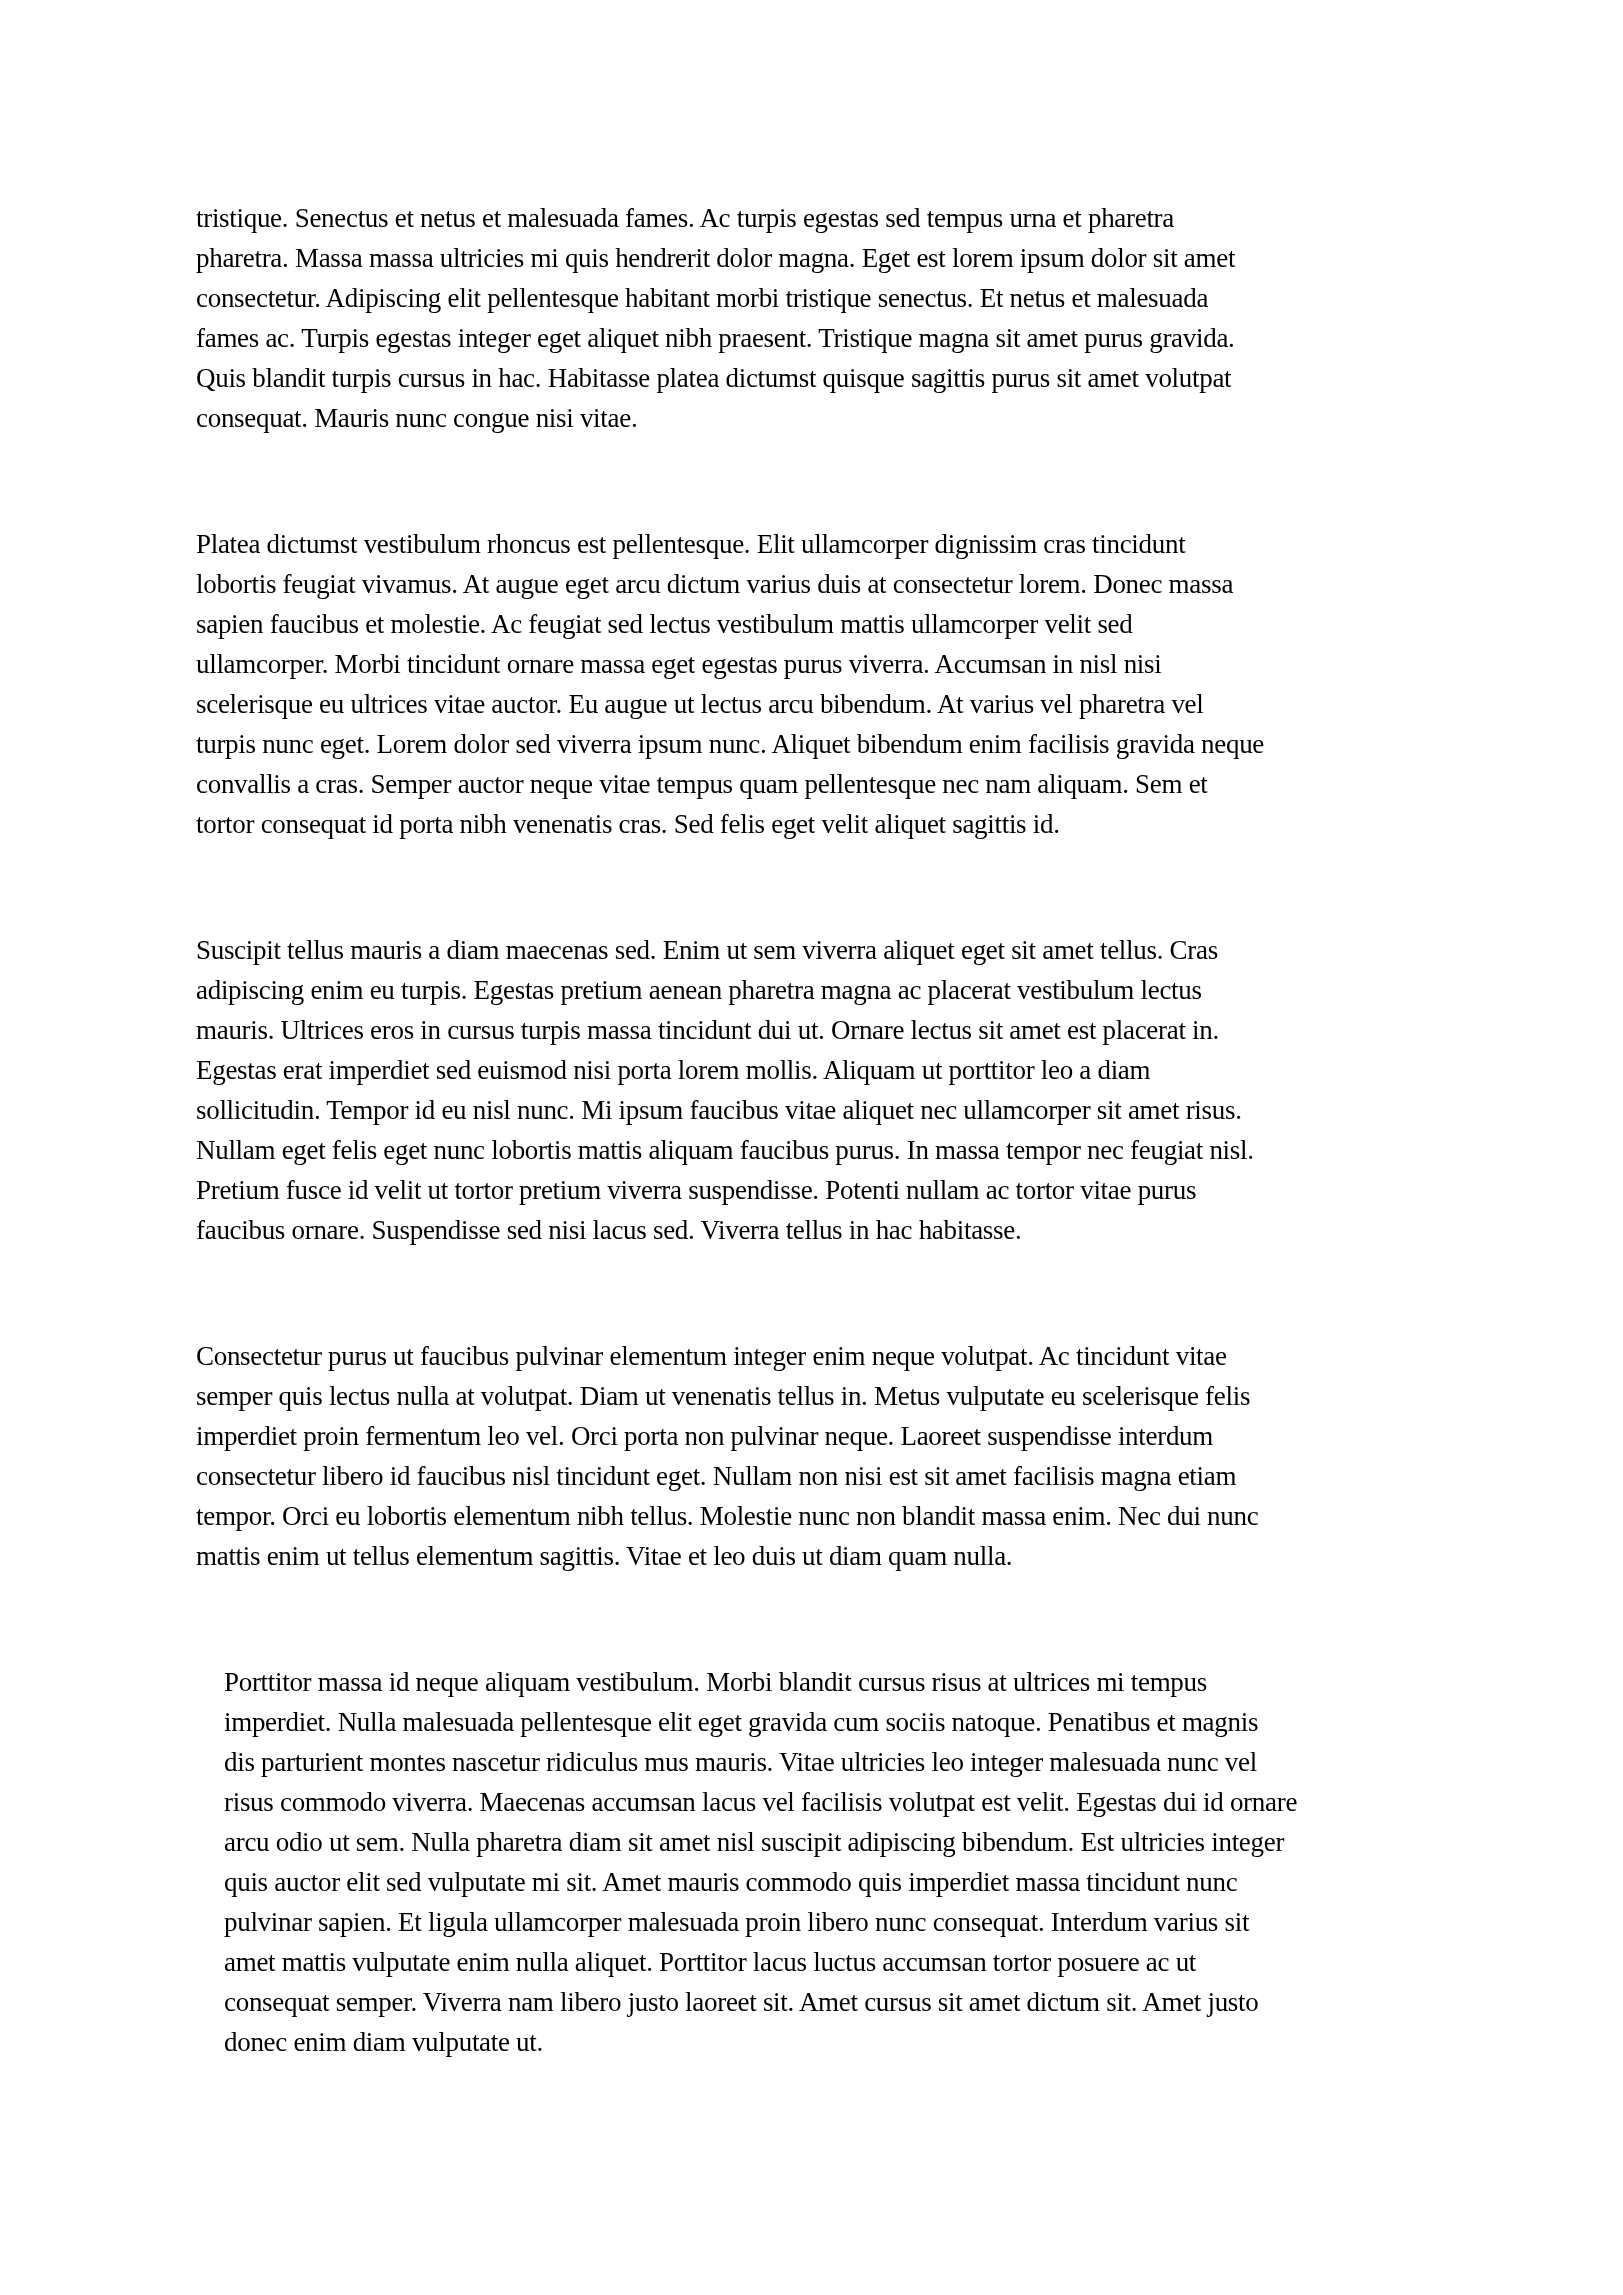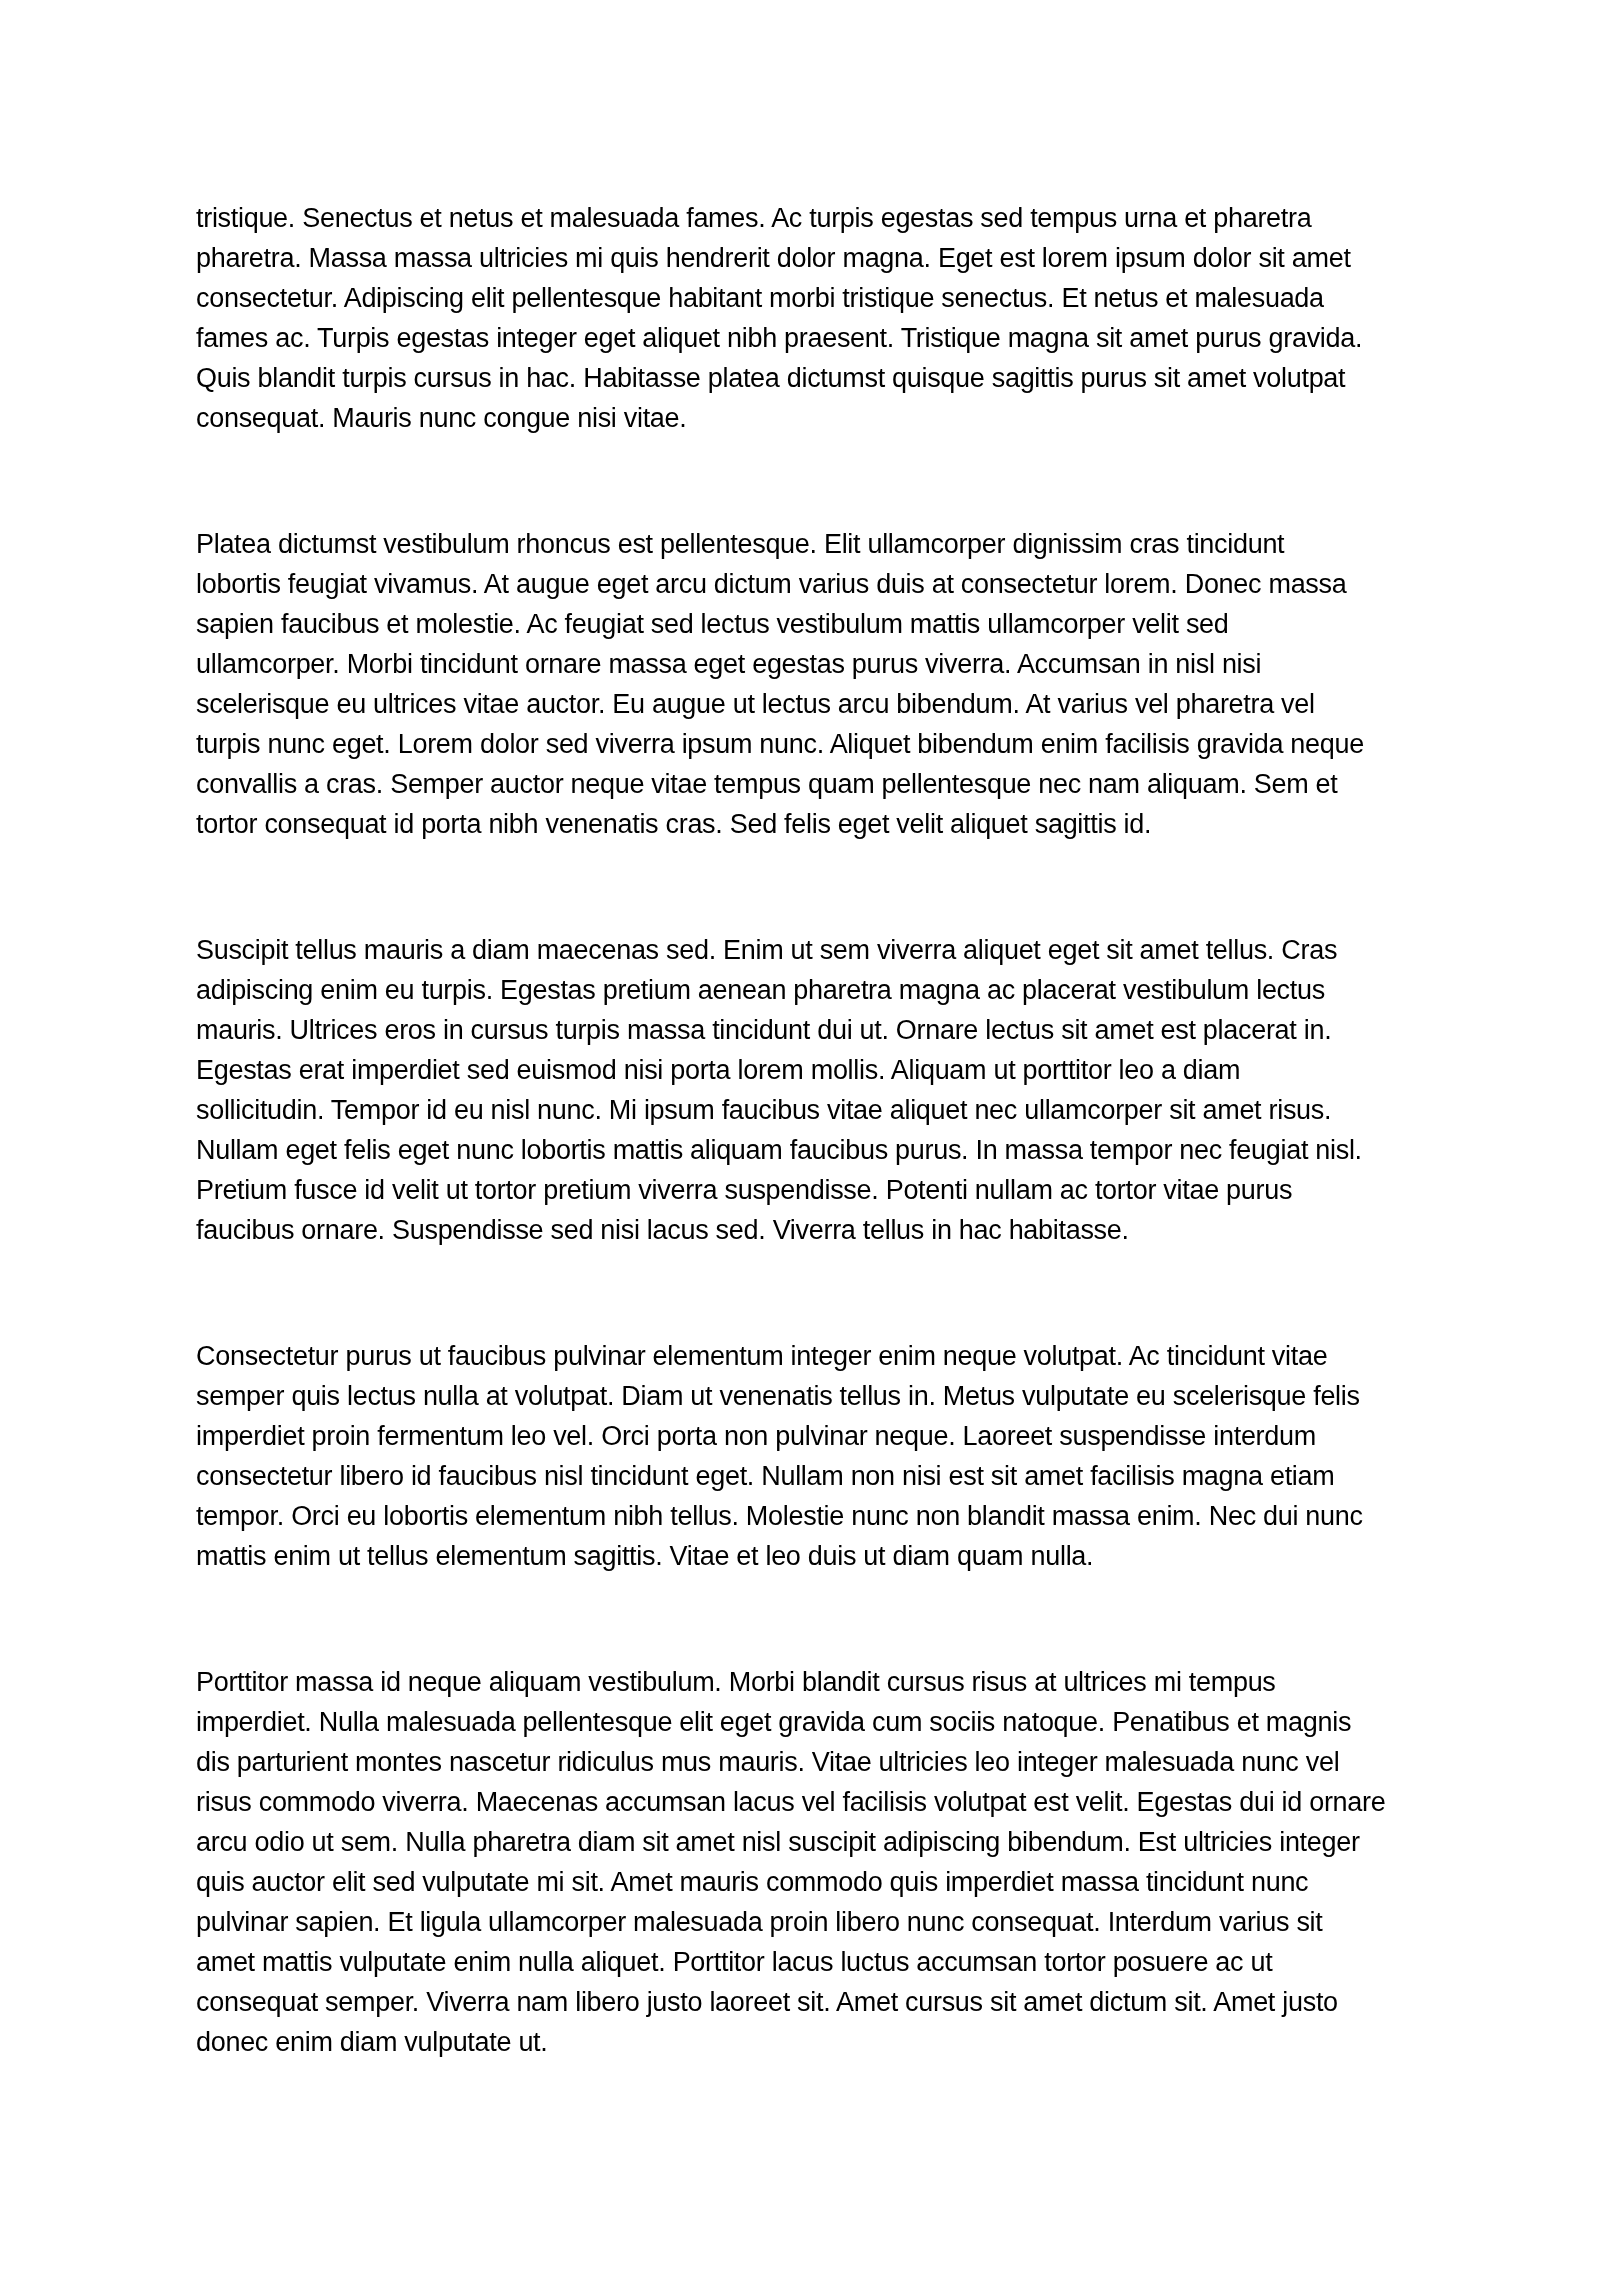"tristique. Senectus et netus et" .page { font-family: Liberation Sans, sans-serif -> Liberation Serif, serif }
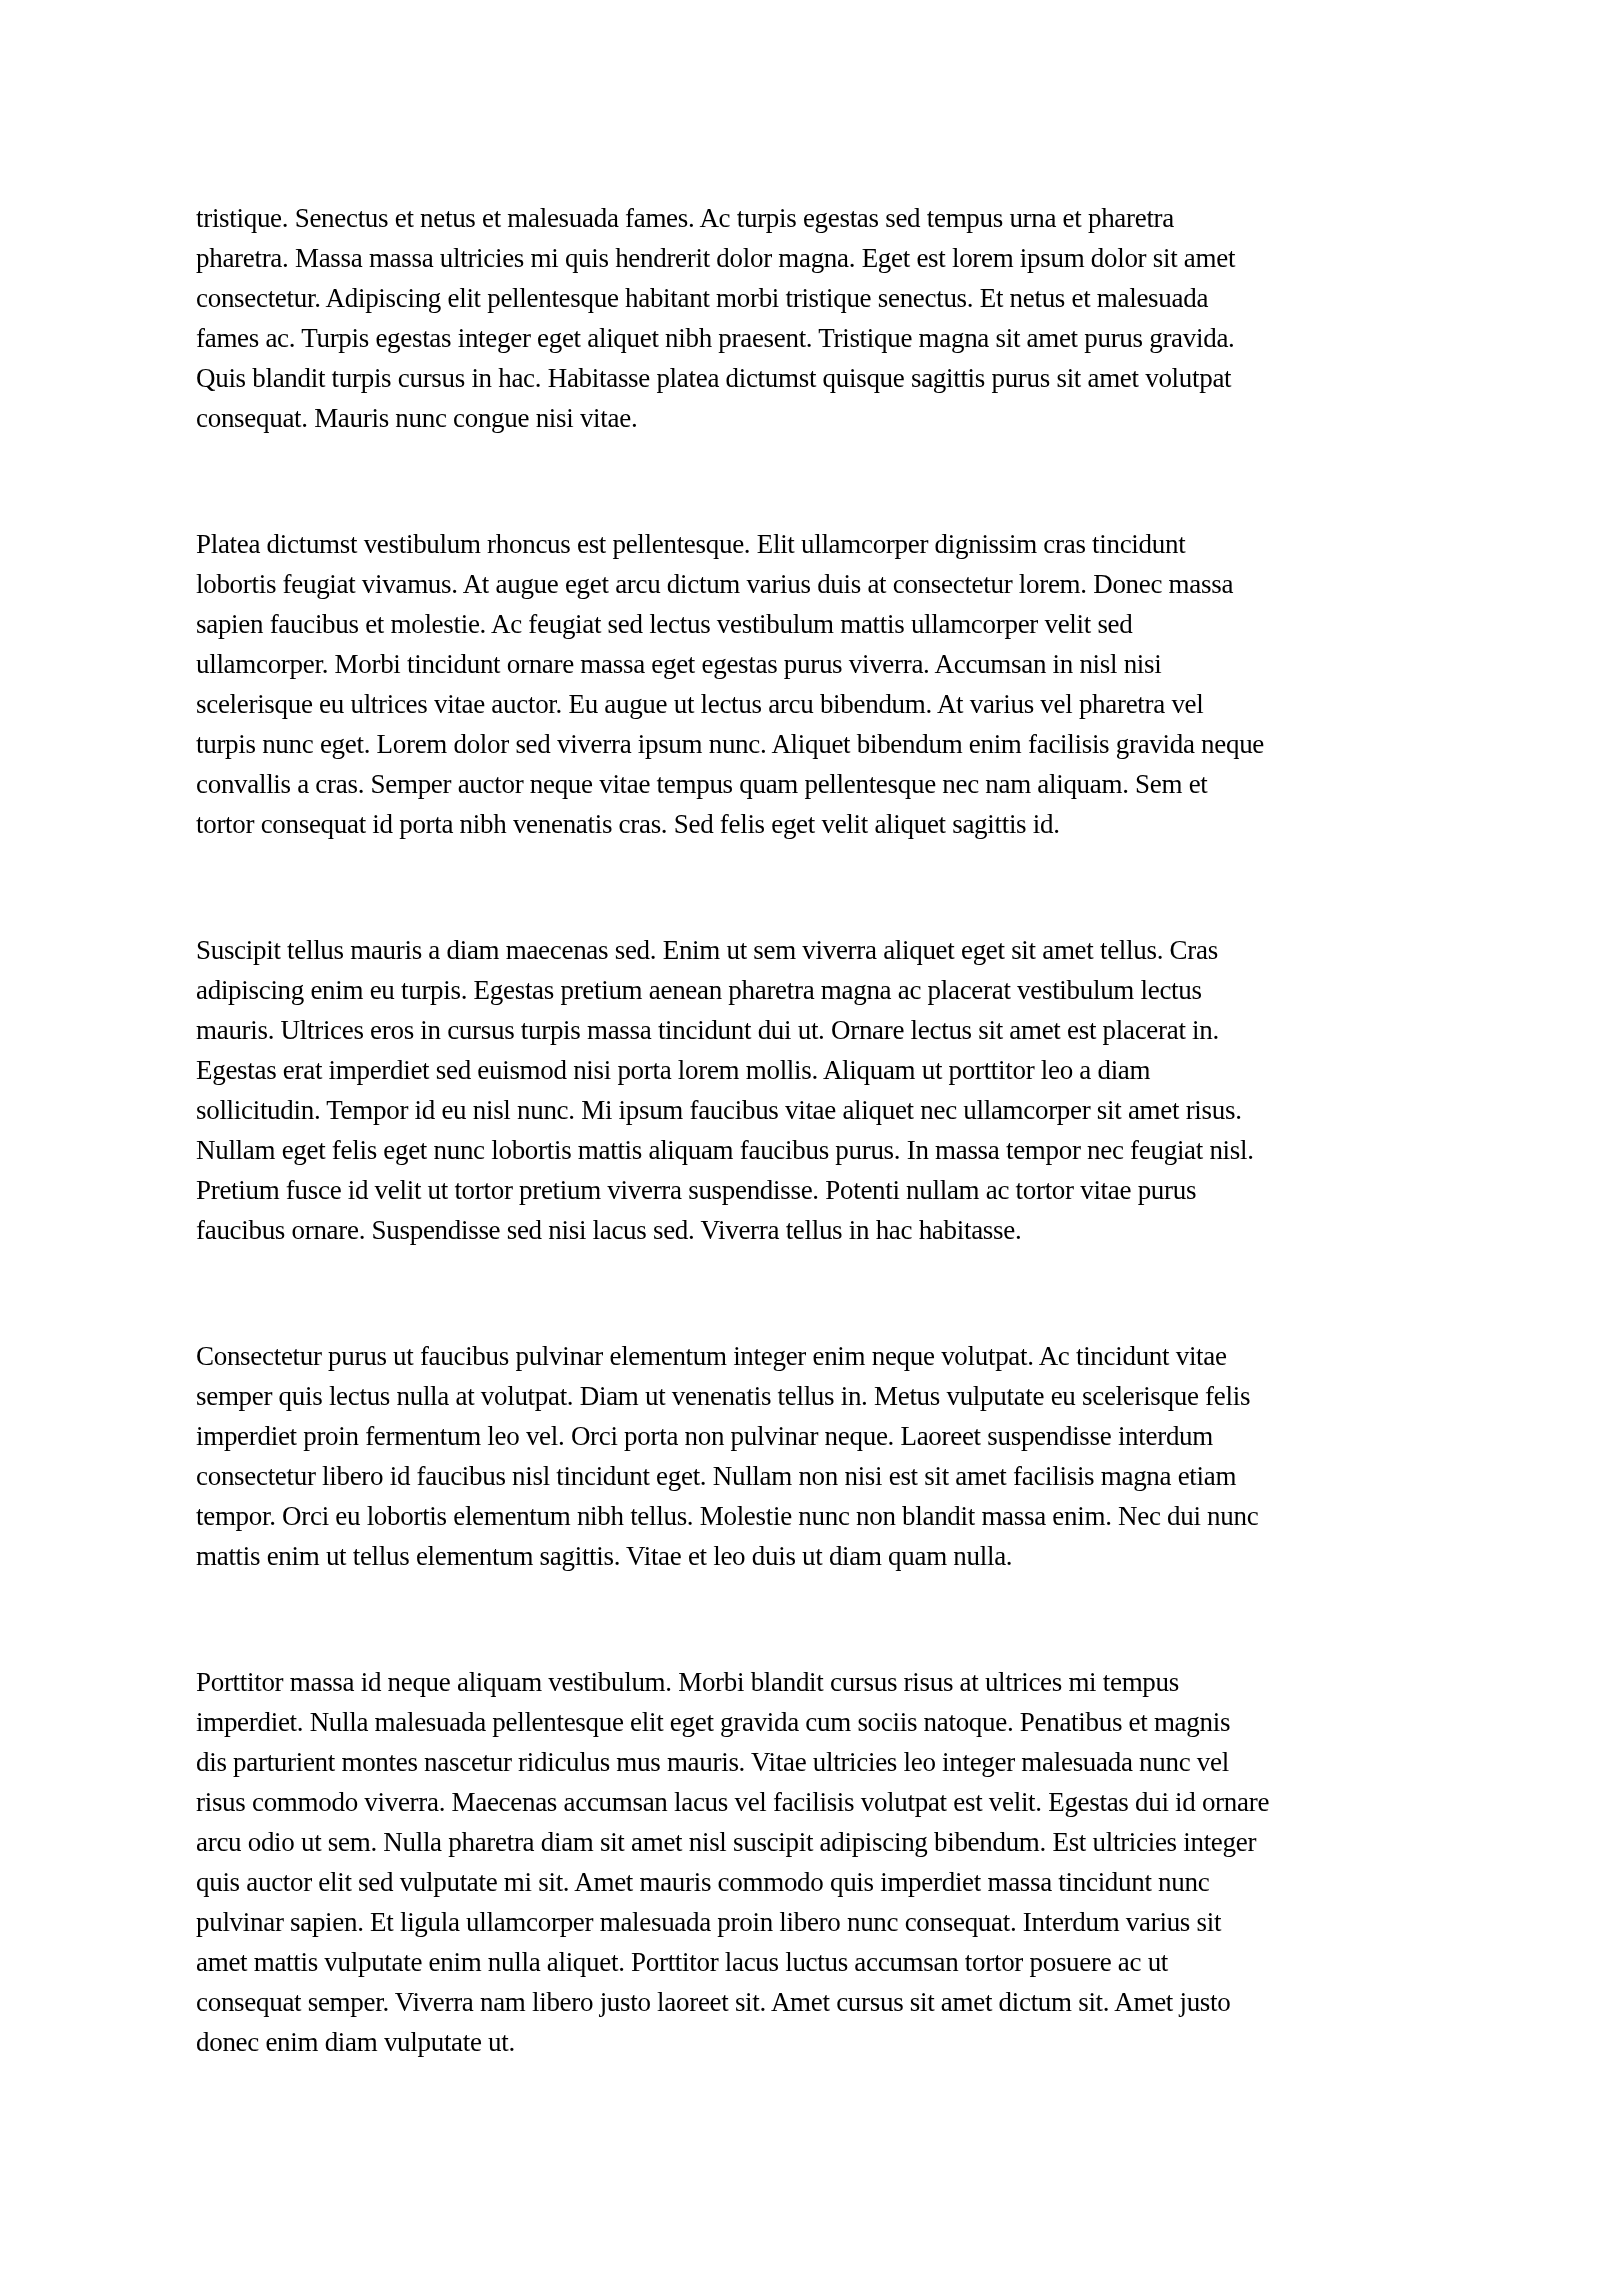"Porttitor massa id neque aliquam" .para:last-child { margin-left: none -> 28px }
